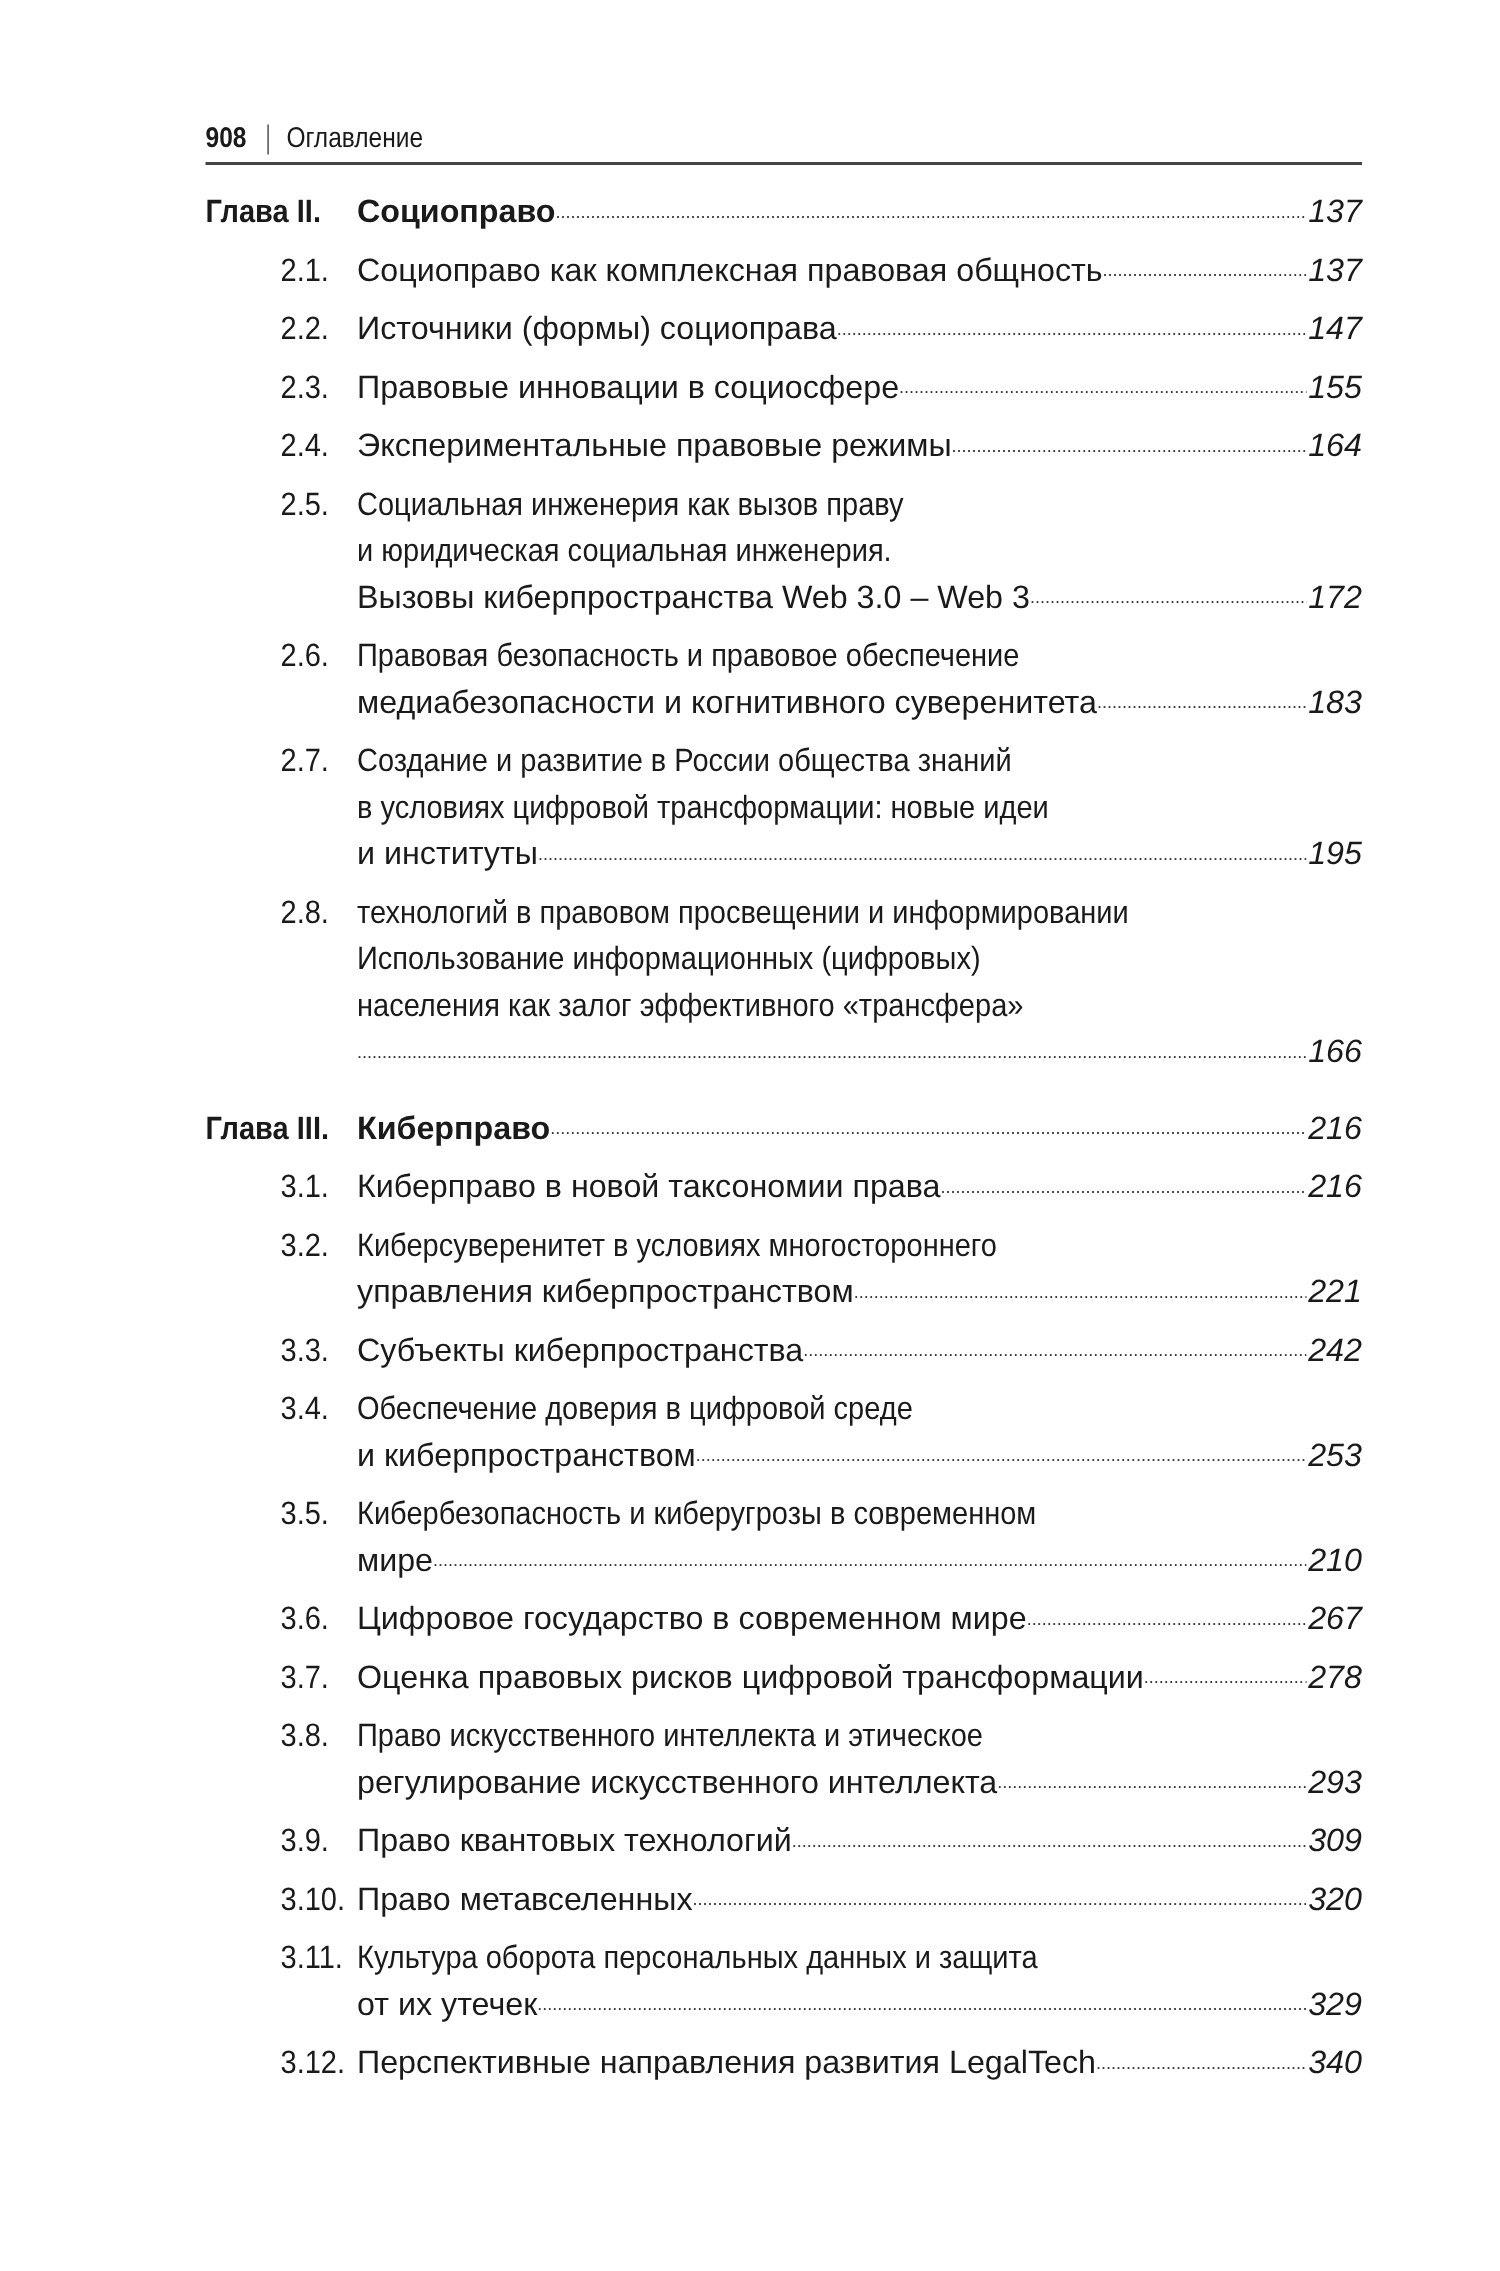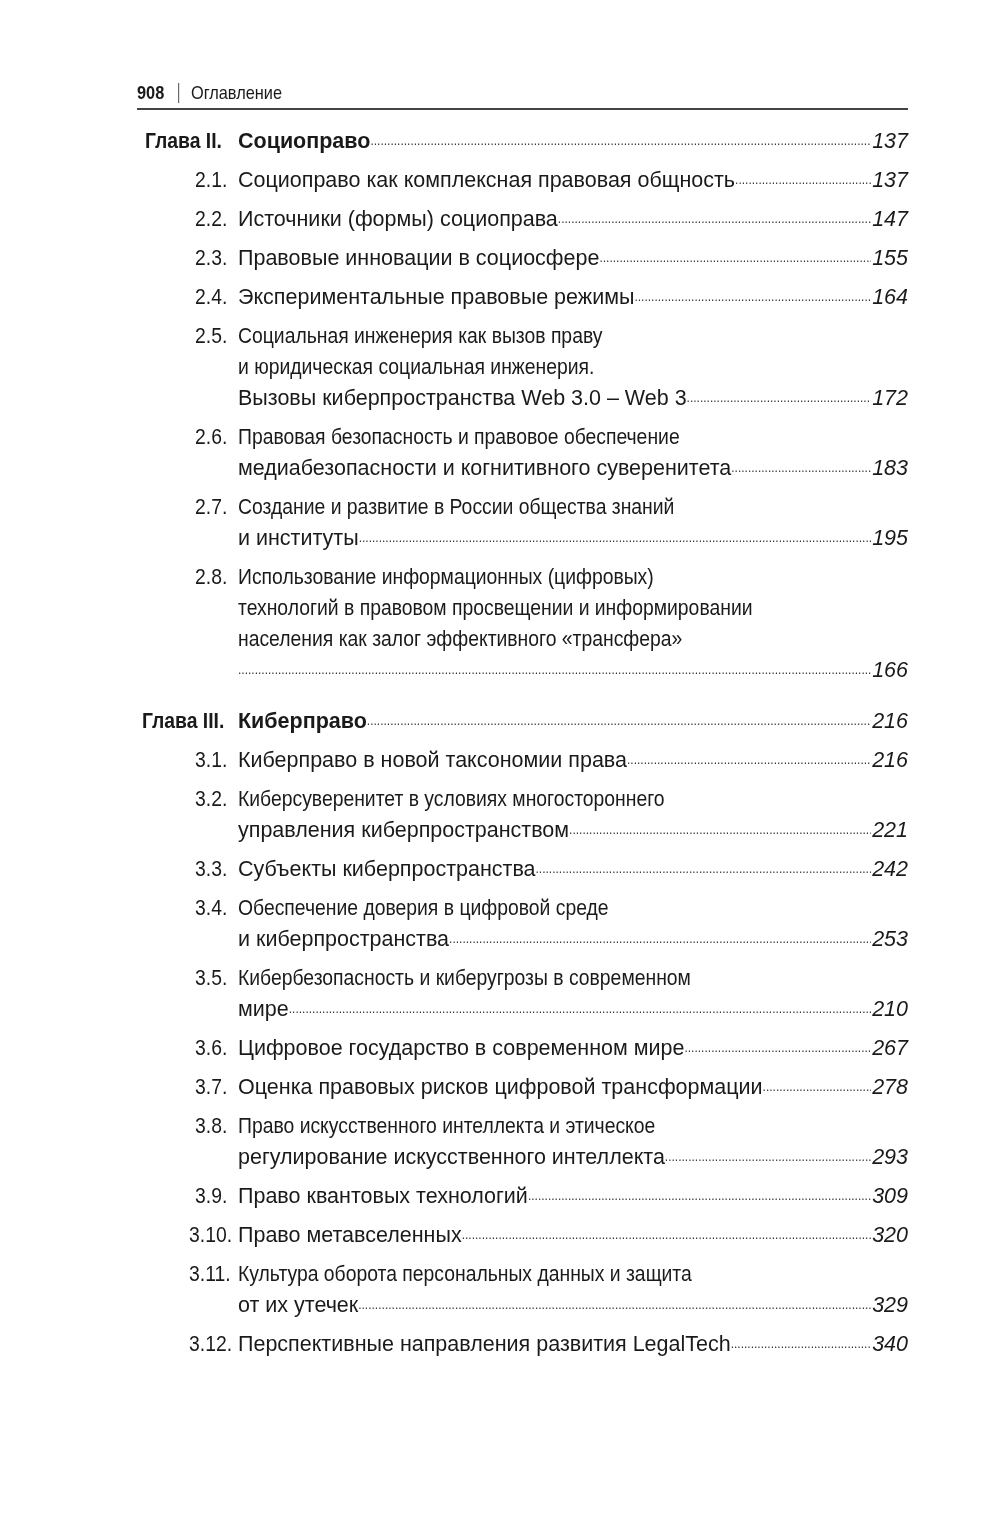"Глава II." .entry .num { text-align: center -> left }
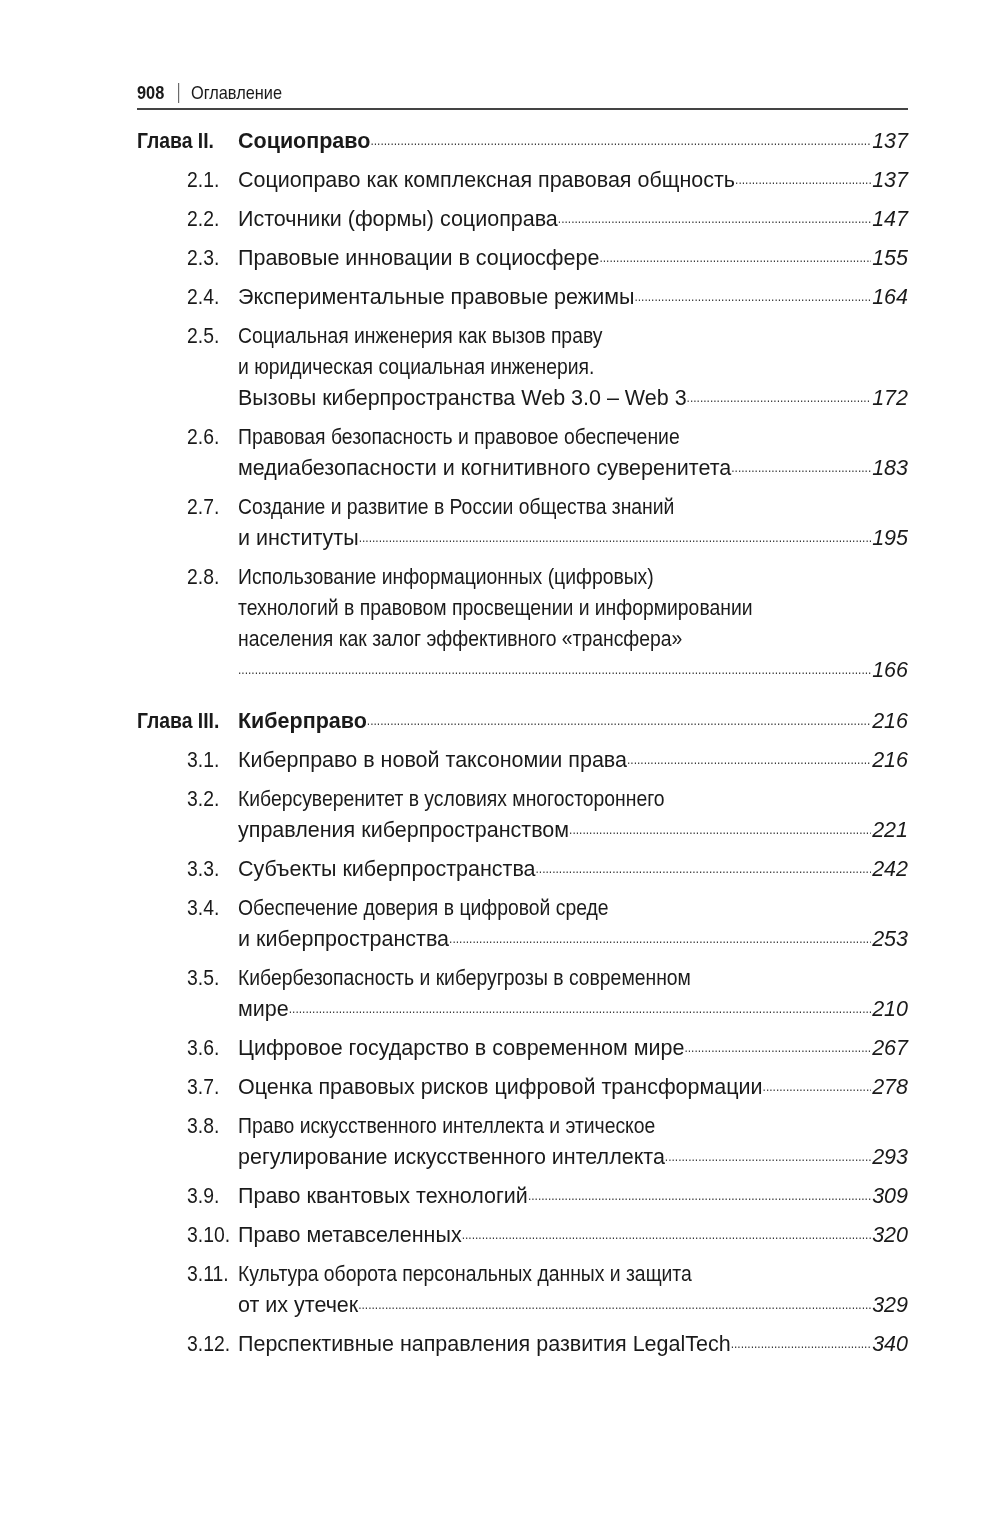"в условиях цифровой трансформации: новые" span.line { html: none -> <span><span>в условиях цифровой трансформации: новые идеи</span></span> }
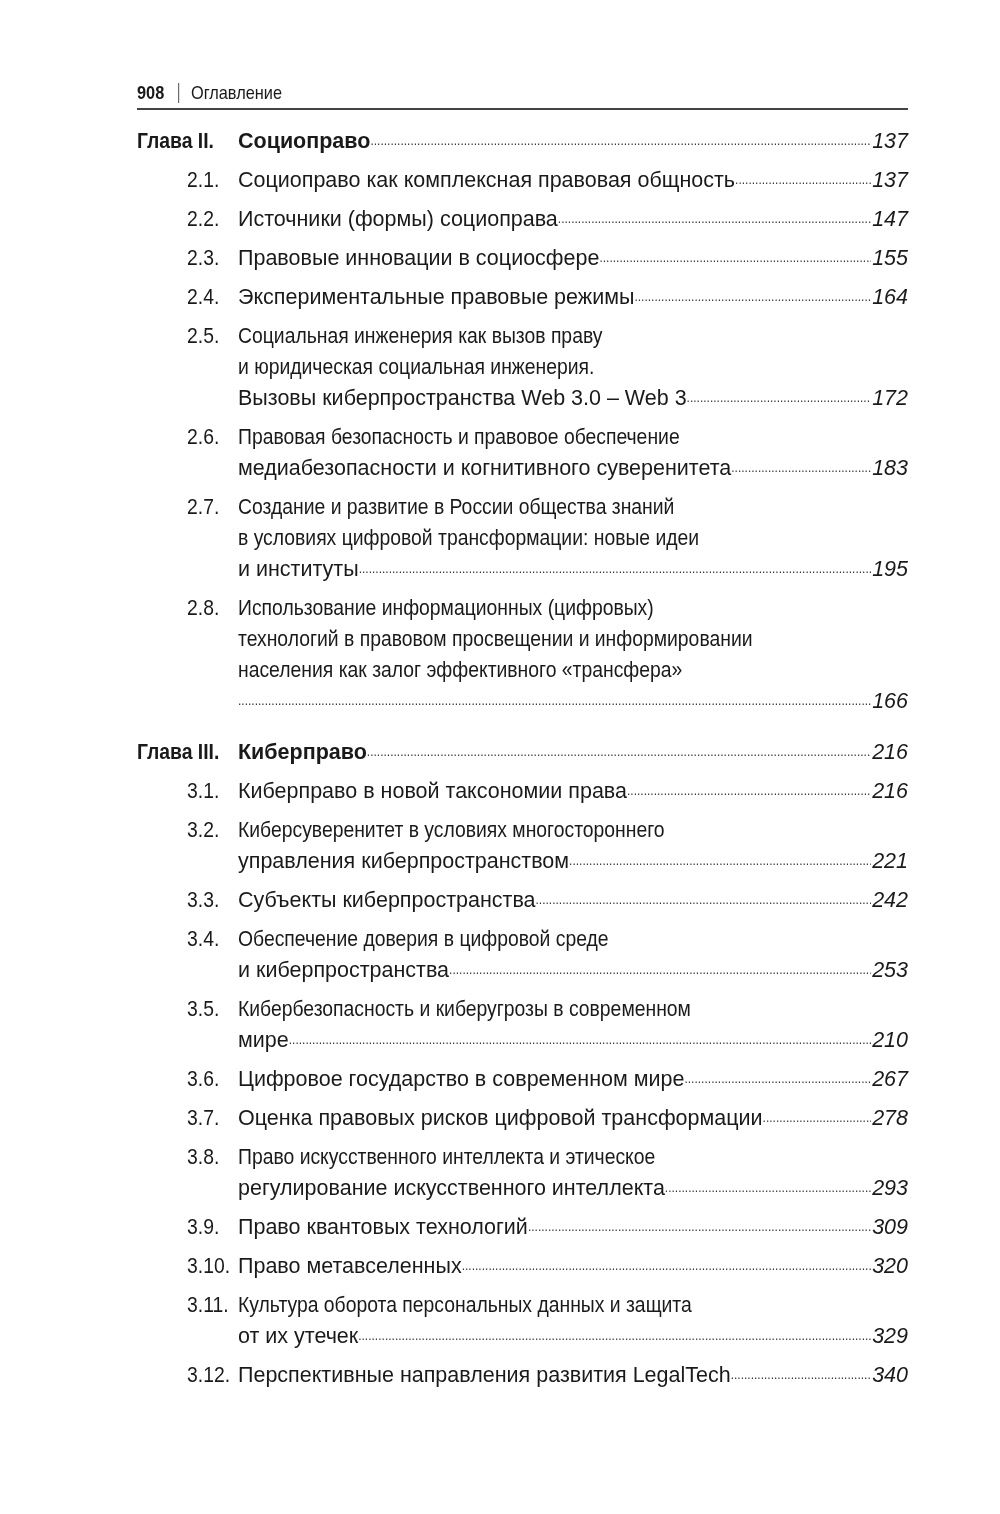"Использование информационных (цифровых)" span.line { order: before "технологий в правовом просвещении и" -> after "технологий в правовом просвещении и" }
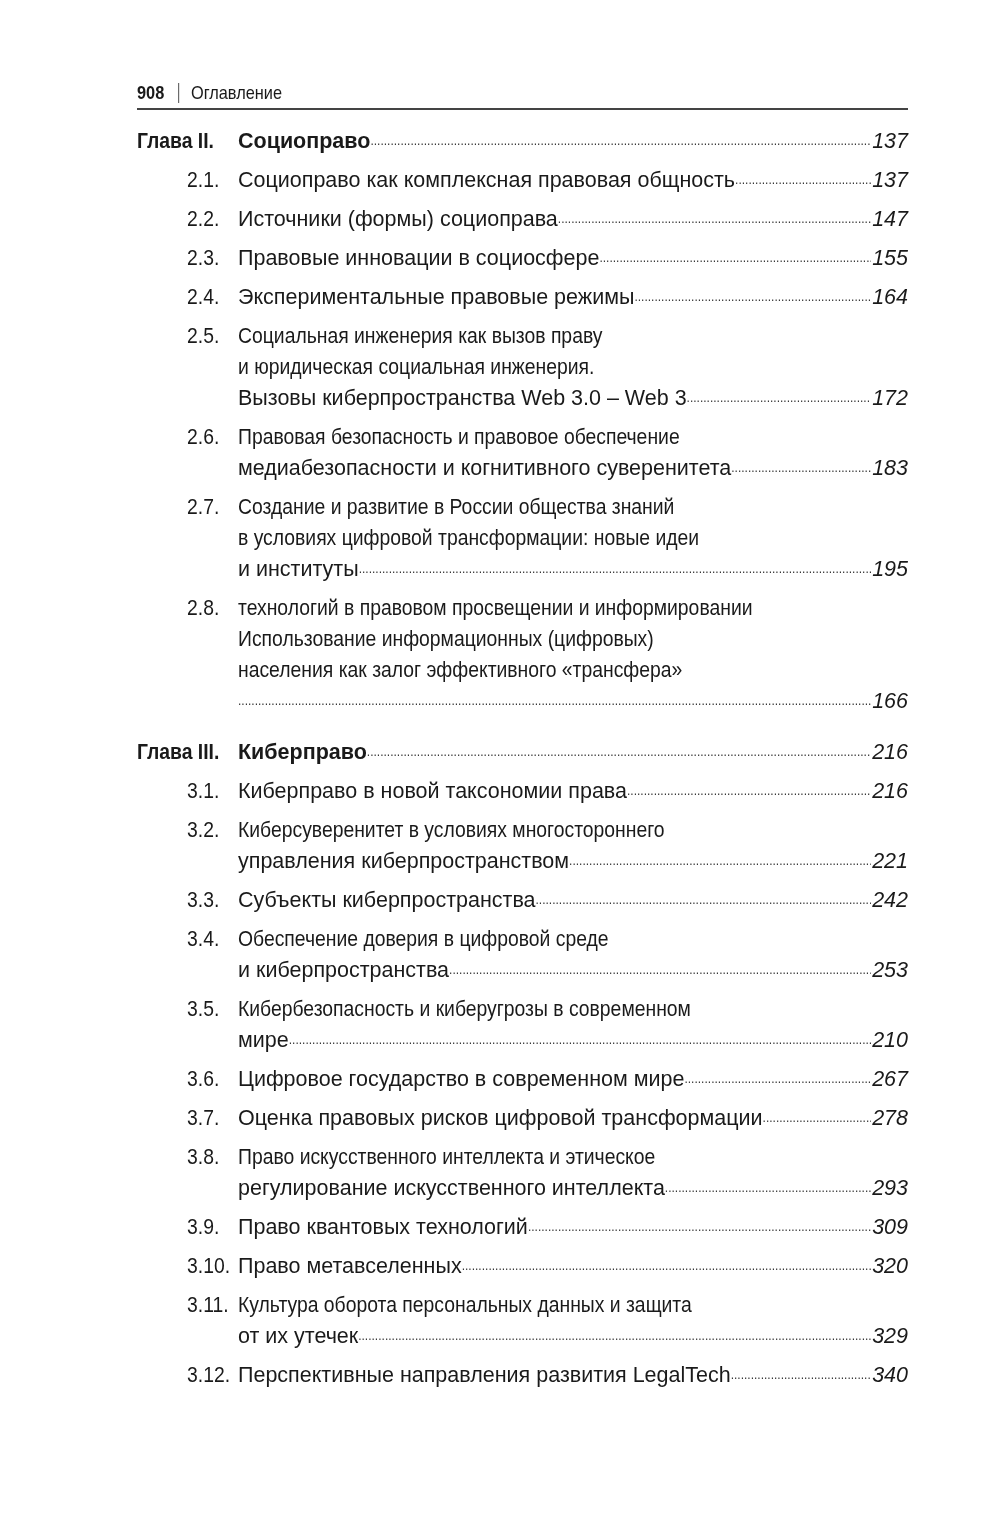"и киберпространства" span.t { text: киберпространства -> киберпространством }
